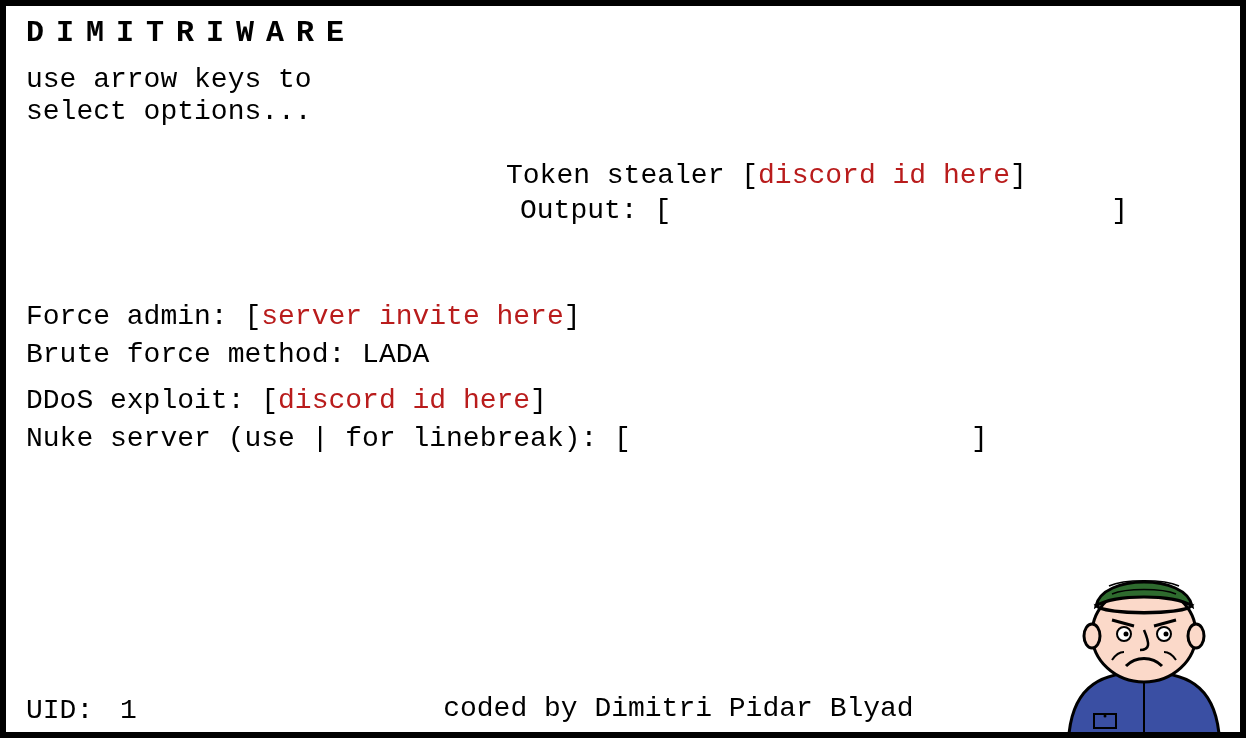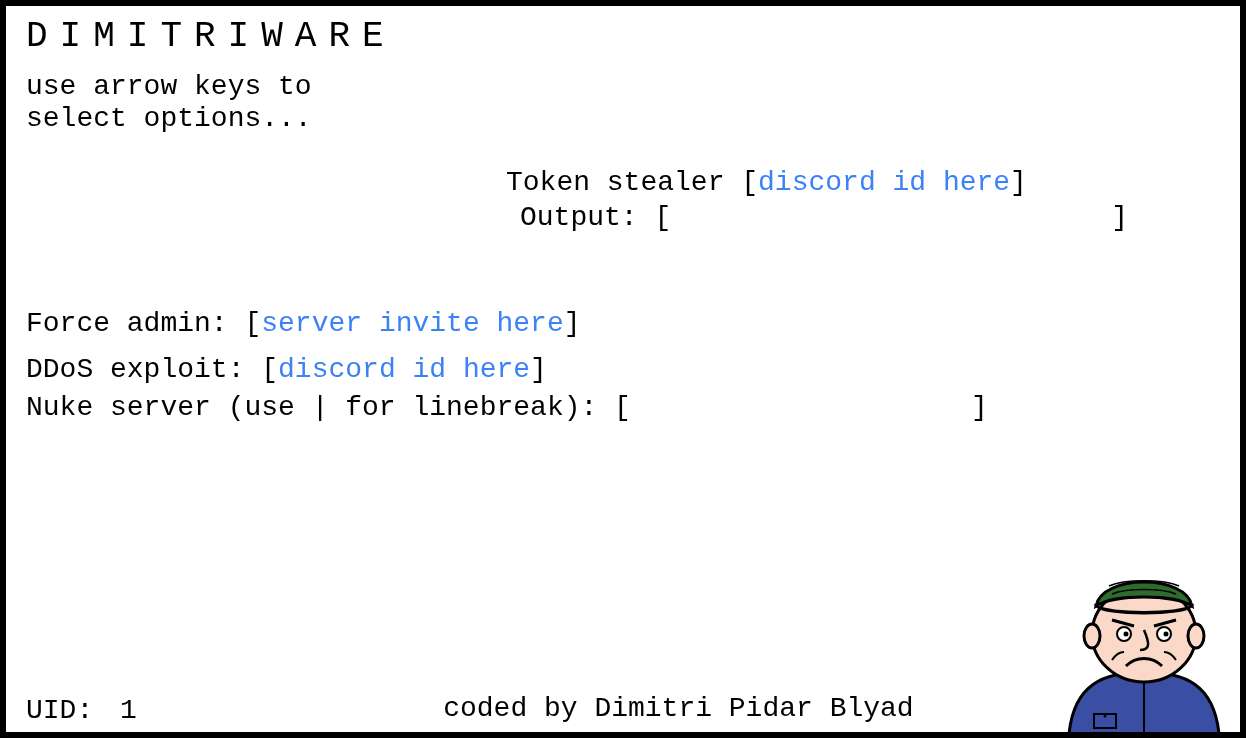"DIMITRIWARE" .title { font-size: 36px -> 30px; font-weight: normal -> bold }
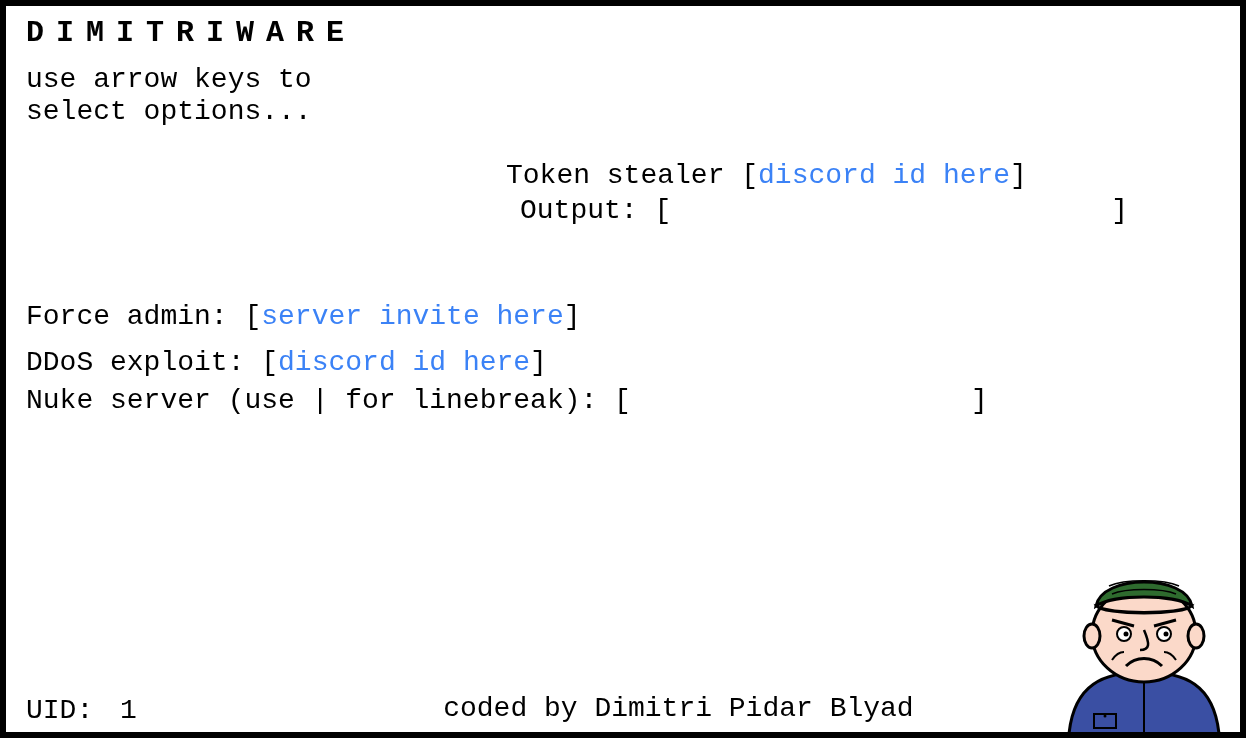"discord id here" .placeholder { color: #3b82f6 -> #b91c1c }
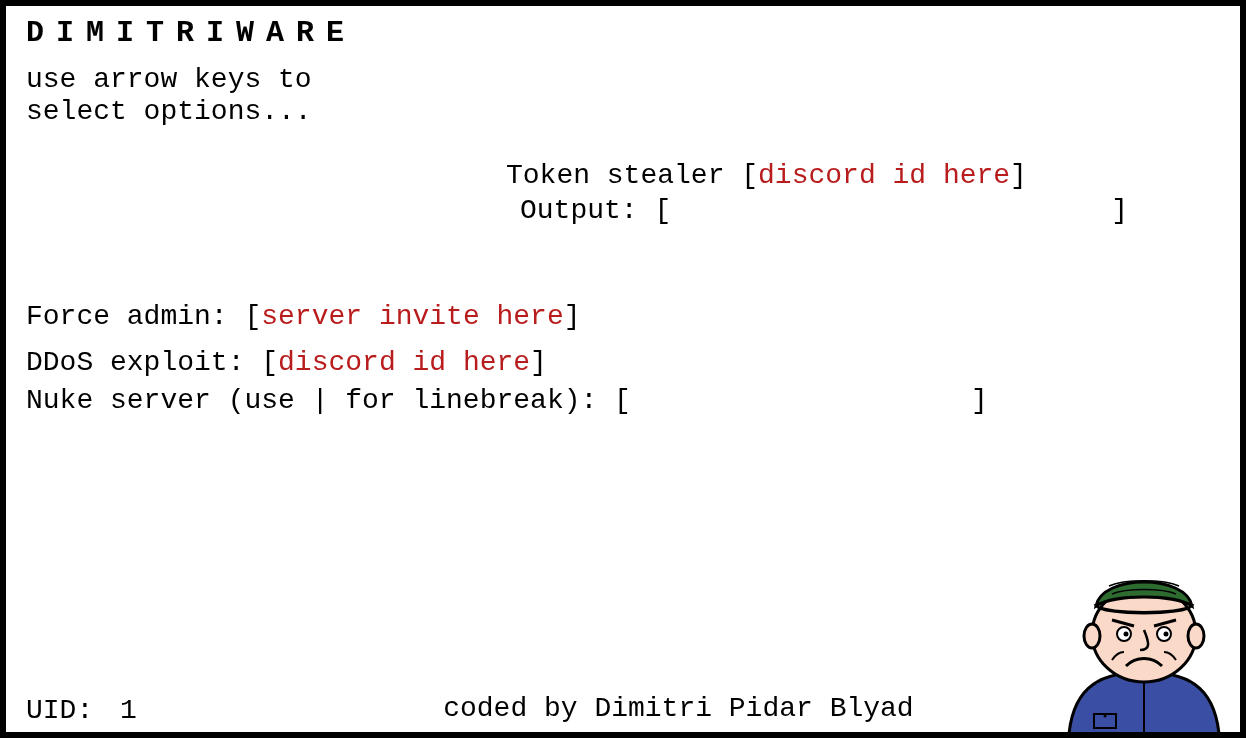"Brute force method: LADA" div { html: none -> <div> <span>Brute force method:</span> <span>LADA</span> </div> }
